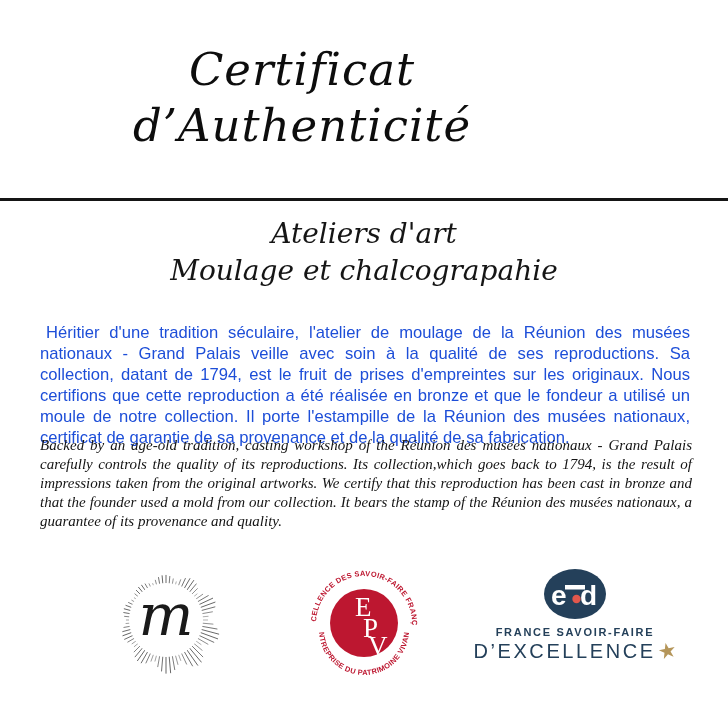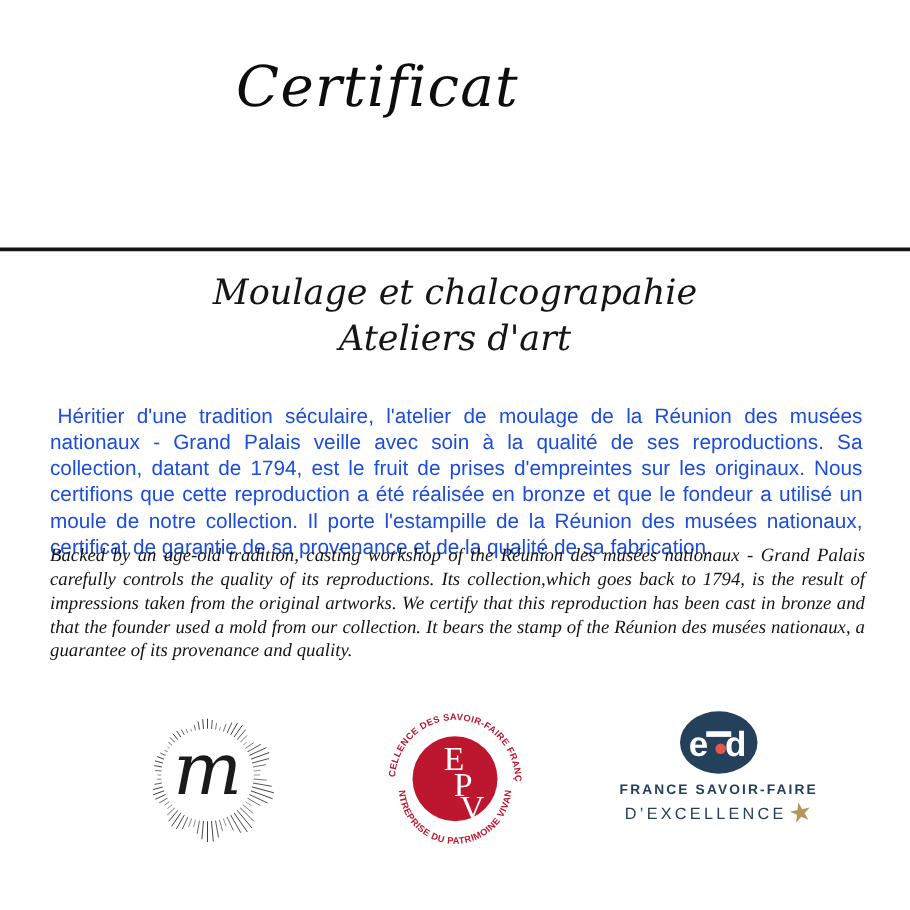"d’Authenticité" div.title-line { html: none -> <div>d’Authenticité</div> }
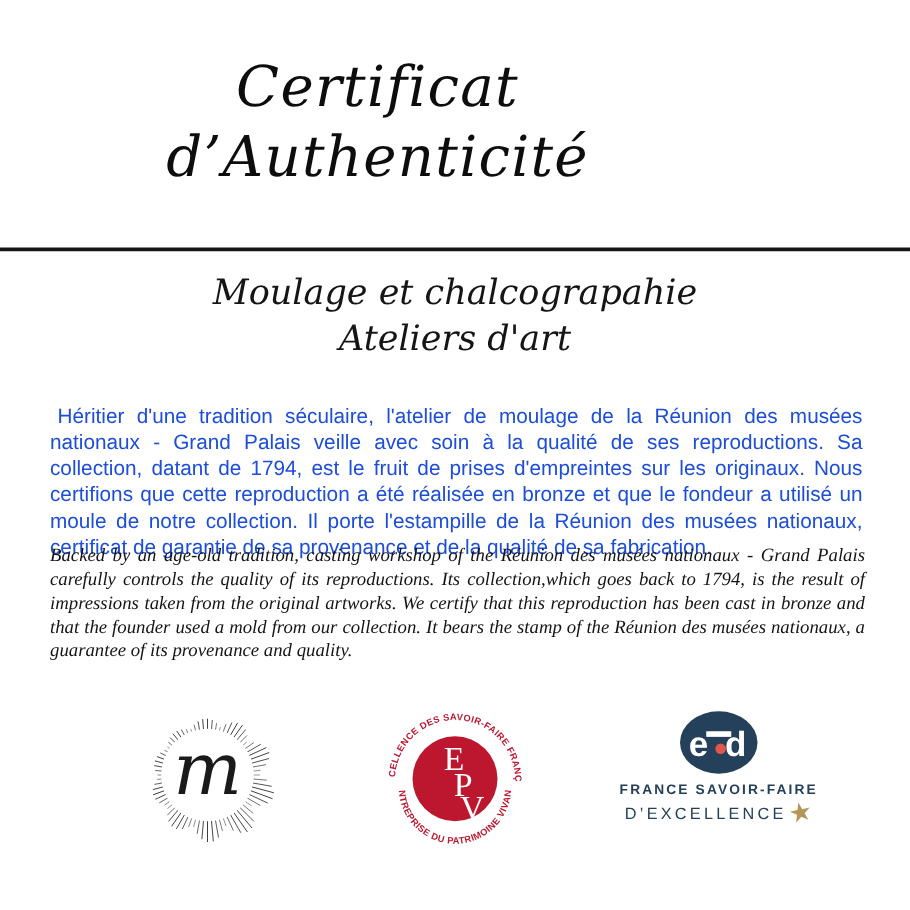"Moulage et chalcograpahie" div.subtitle-line { order: before "Ateliers d'art" -> after "Ateliers d'art" }
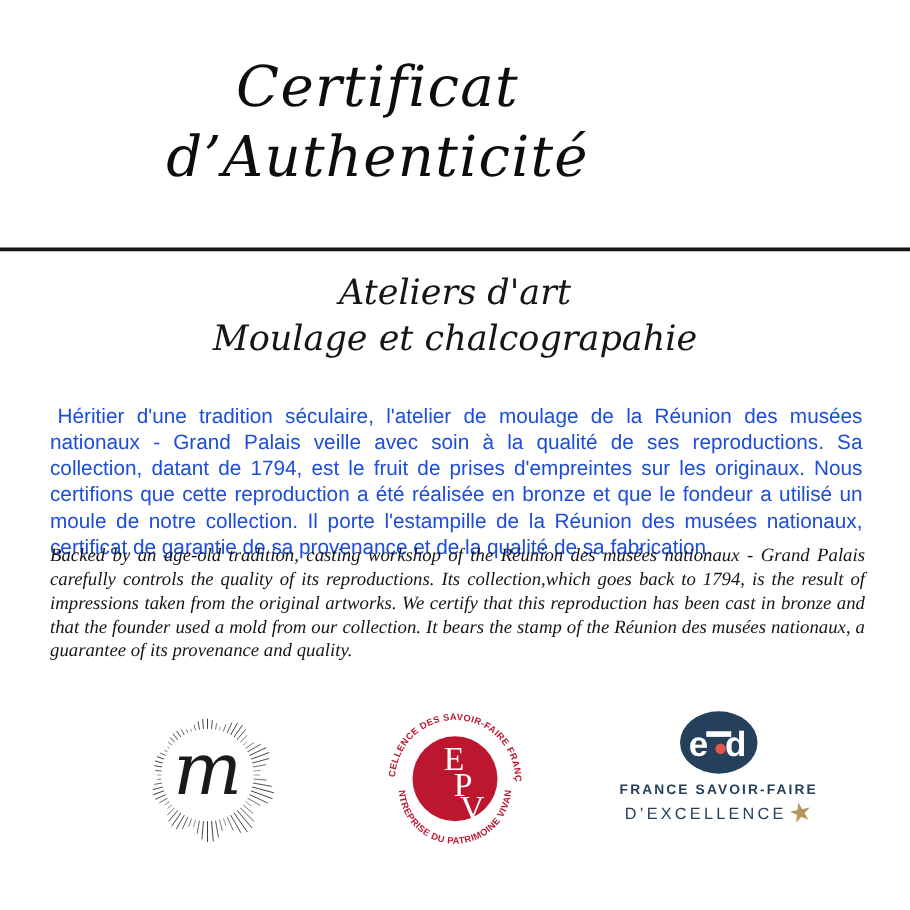"D’EXCELLENCE" .fsfe-line2 { font-size: 13px -> 20px }
